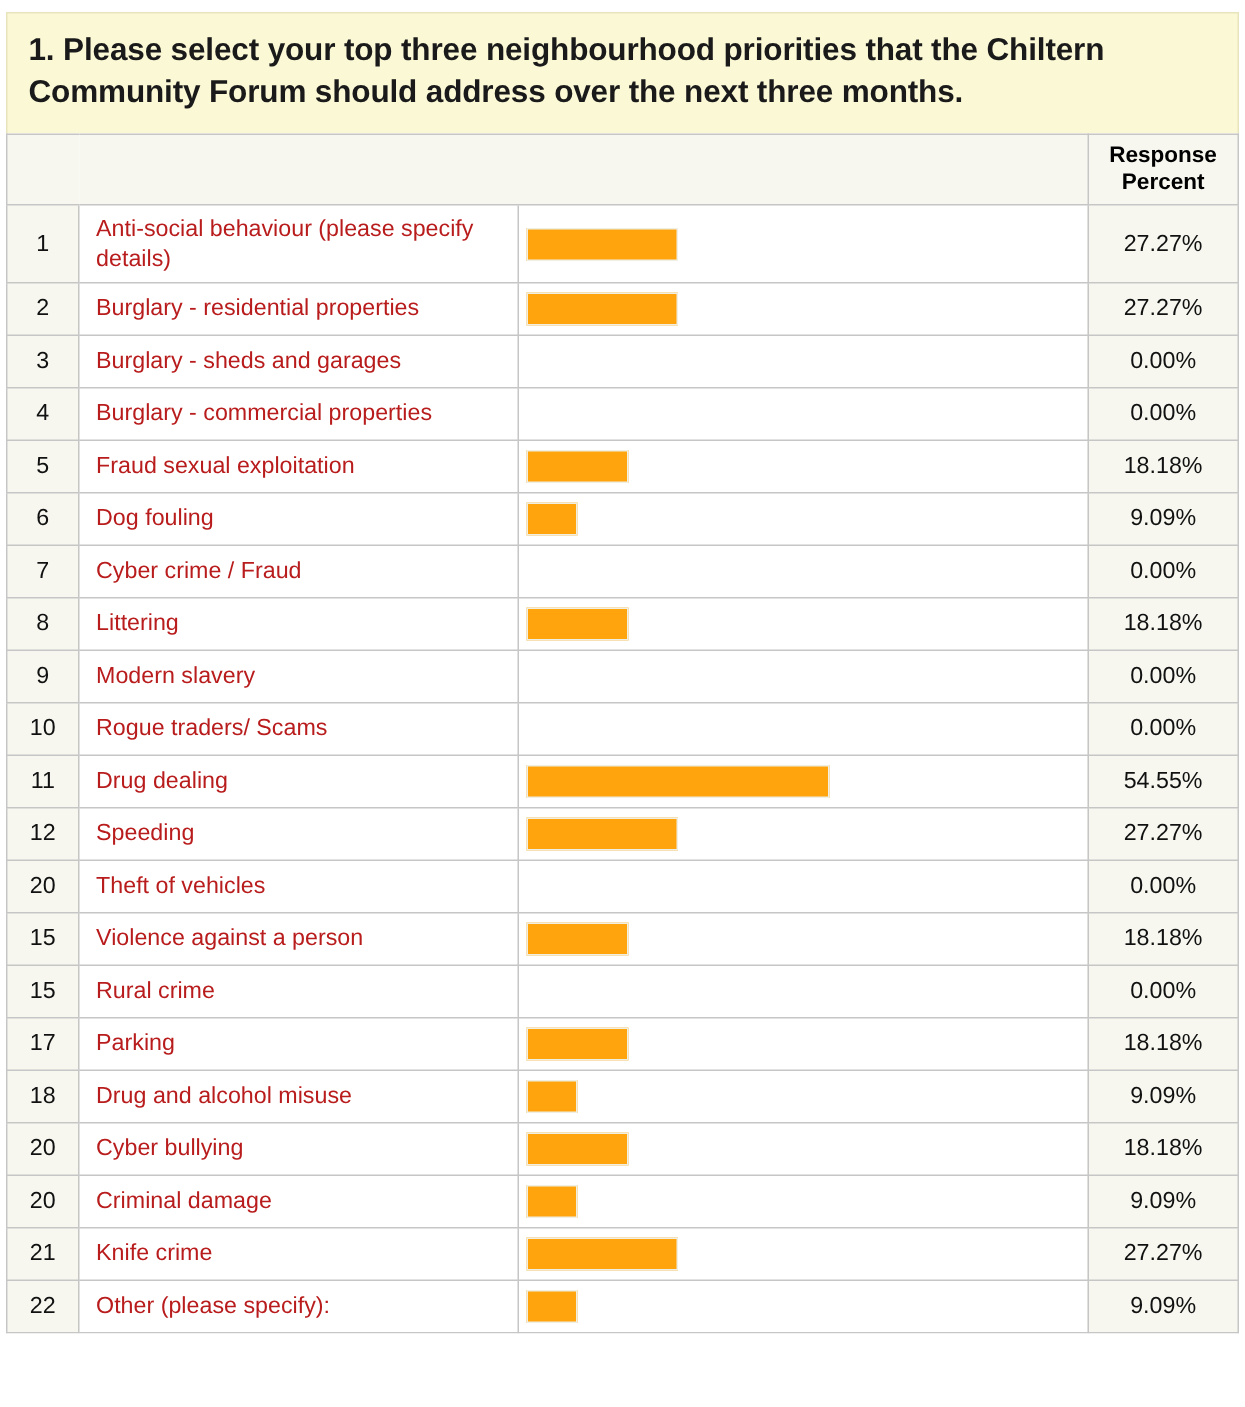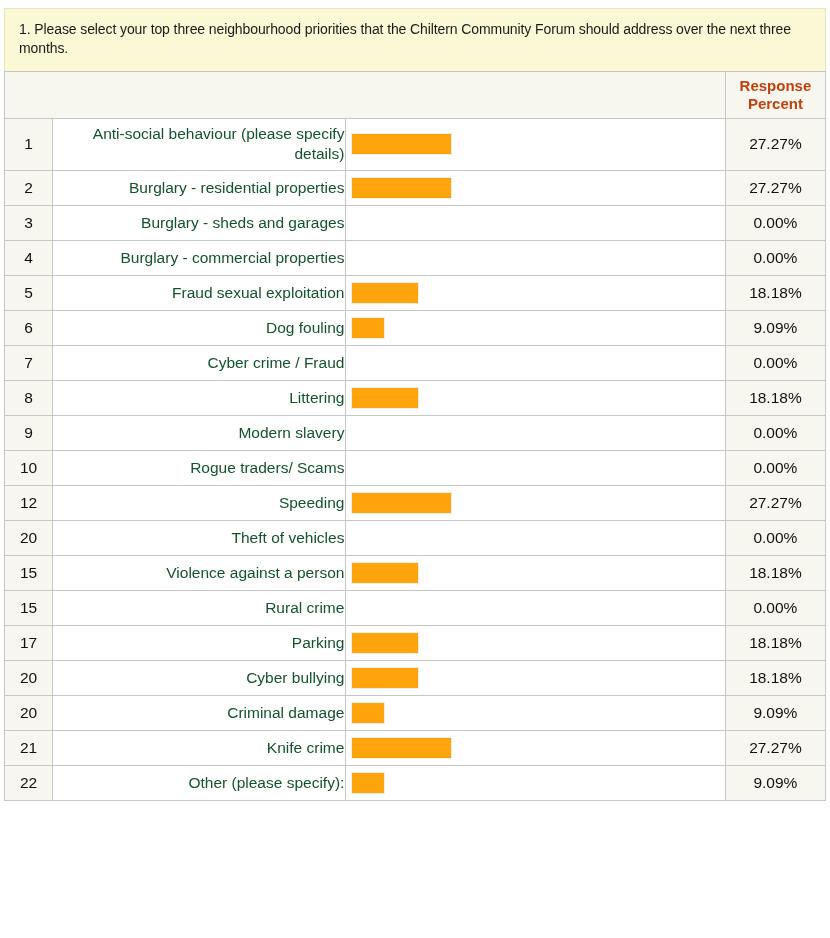"1. Please select your top" .question-text { font-size: 14px -> 21px; font-weight: normal -> bold }
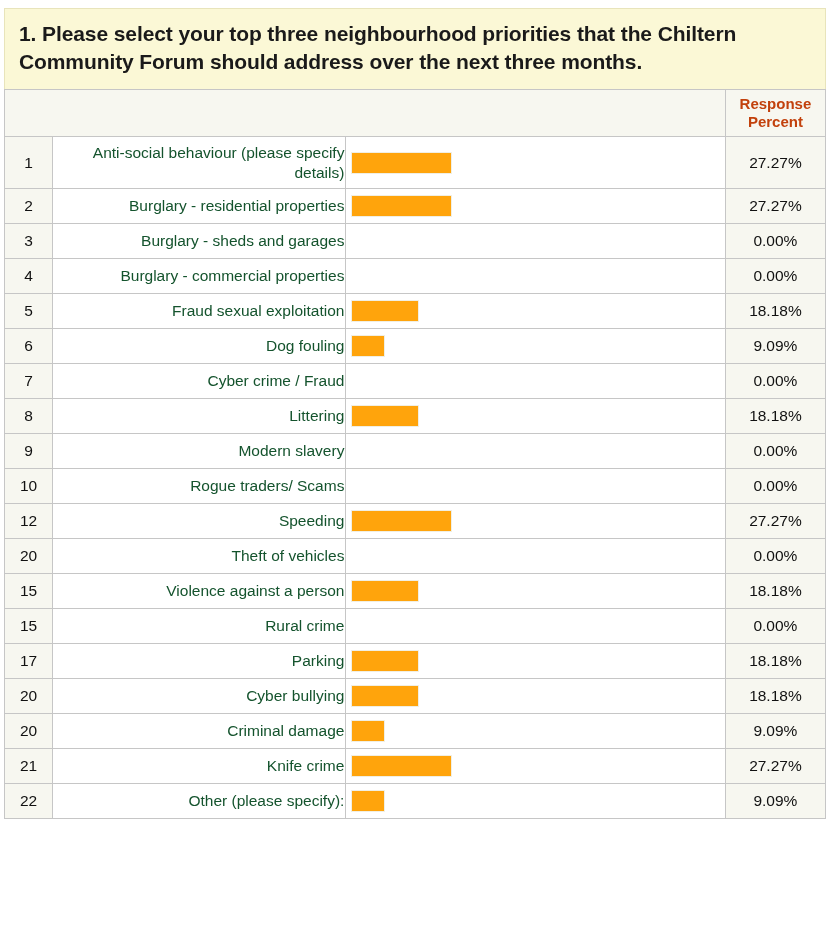"Response Percent" thead th { color: #c2410c -> #000000 }
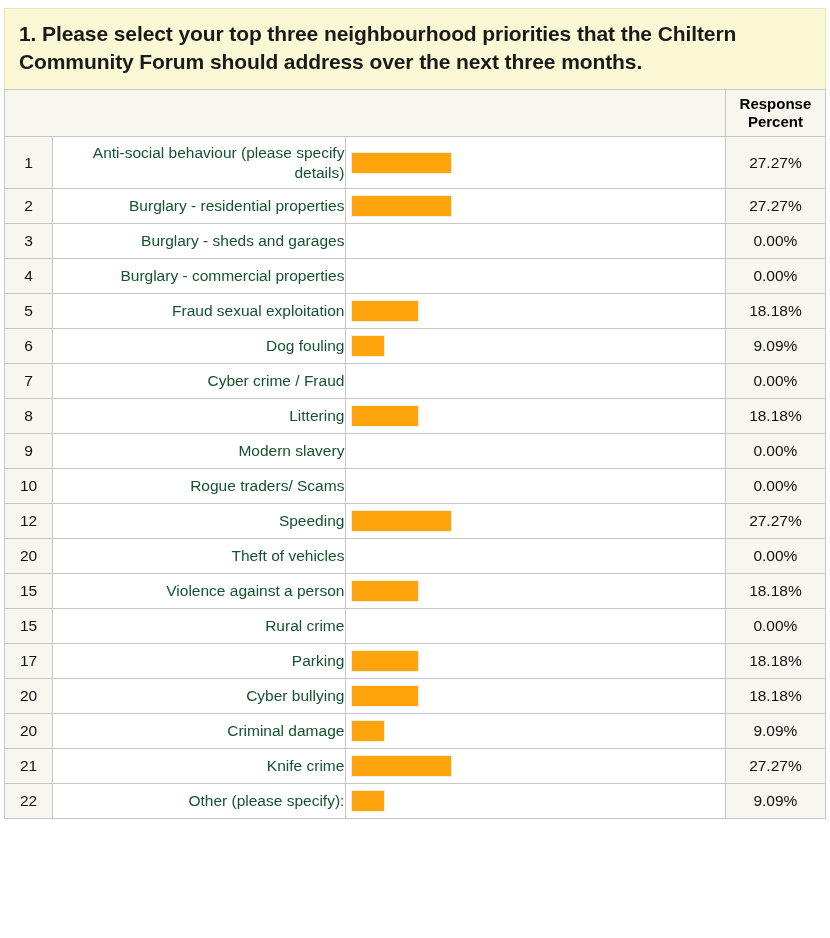"Anti-social behaviour (please specify" td.cell-label { color: #14532d -> #b91c1c; padding: 4px 1px 4px 11px -> 4px 20px 4px 11px; text-align: right -> none }
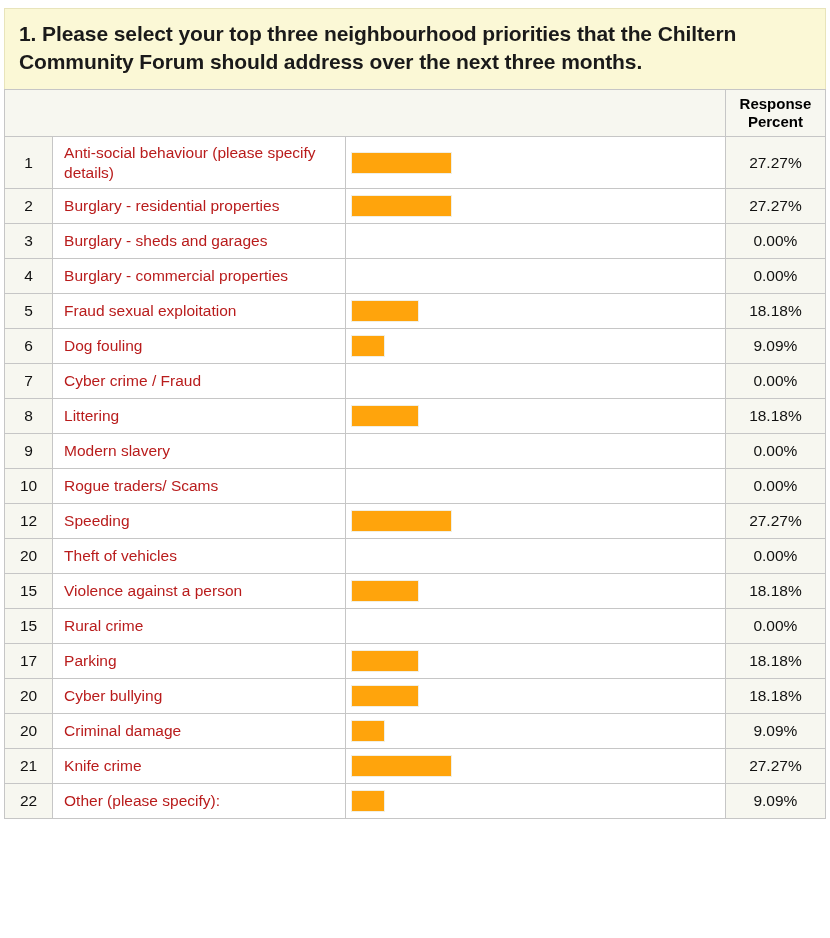"11" tr { html: none -> <tr> <td>11</td> <td>Drug dealing</td> <td> <span> <span></span> </span> </td> <td>54.55%</td> </tr> }
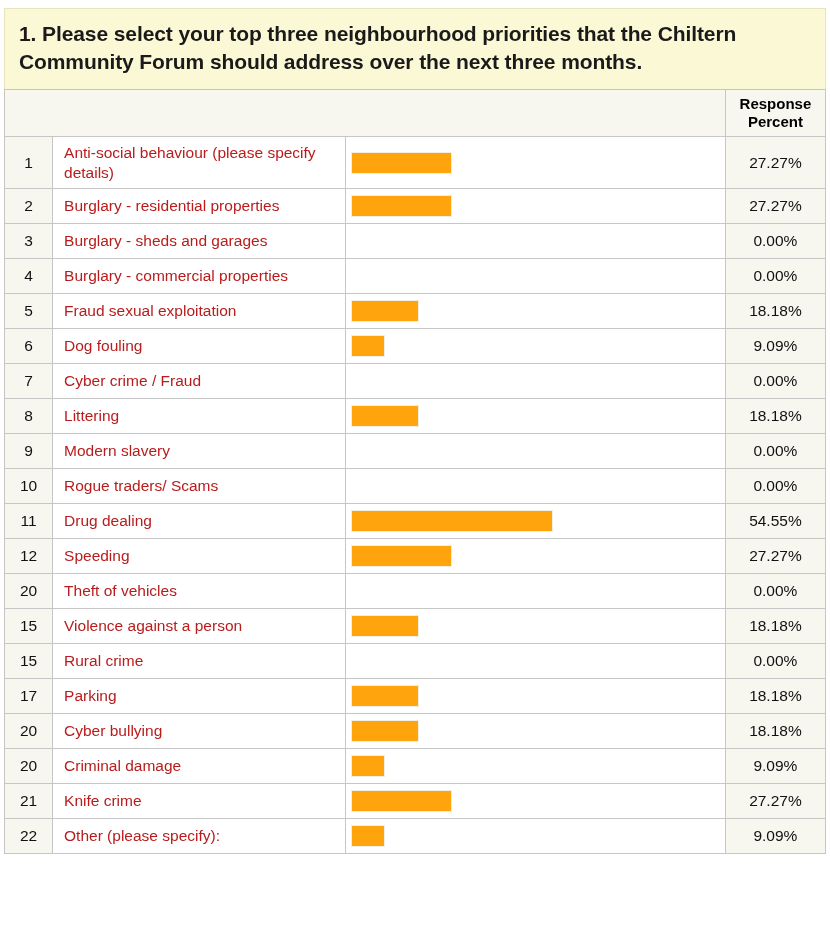"18" tr { html: none -> <tr> <td>18</td> <td>Drug and alcohol misuse</td> <td> <span> <span></span> </span> </td> <td>9.09%</td> </tr> }
